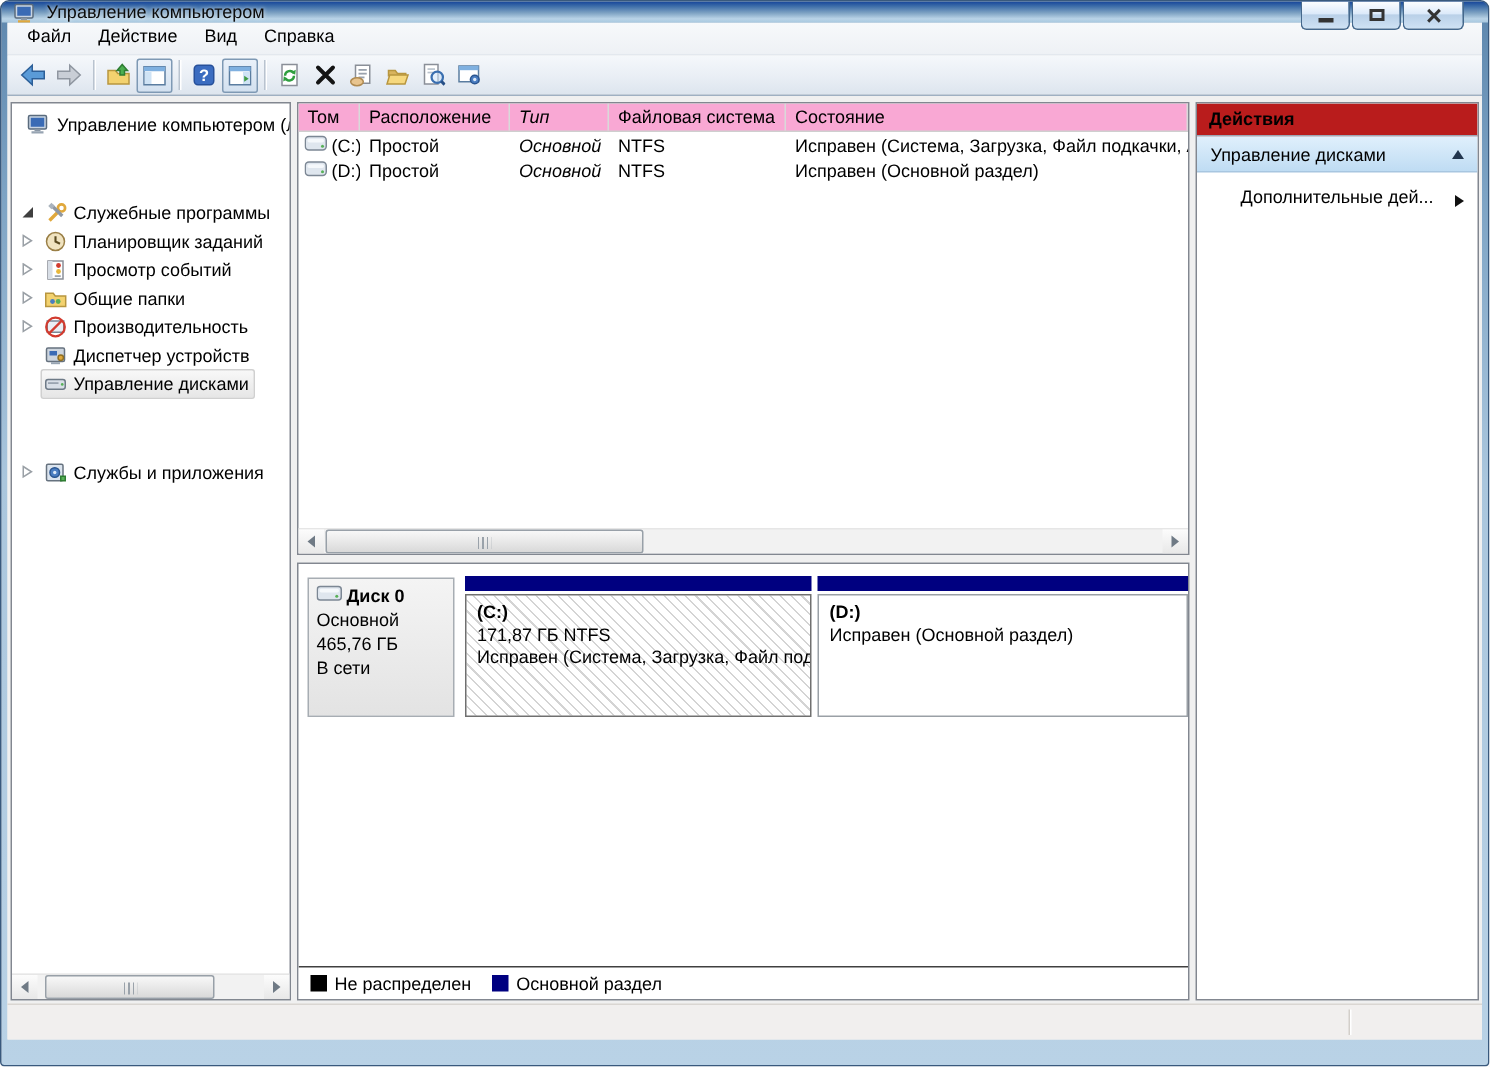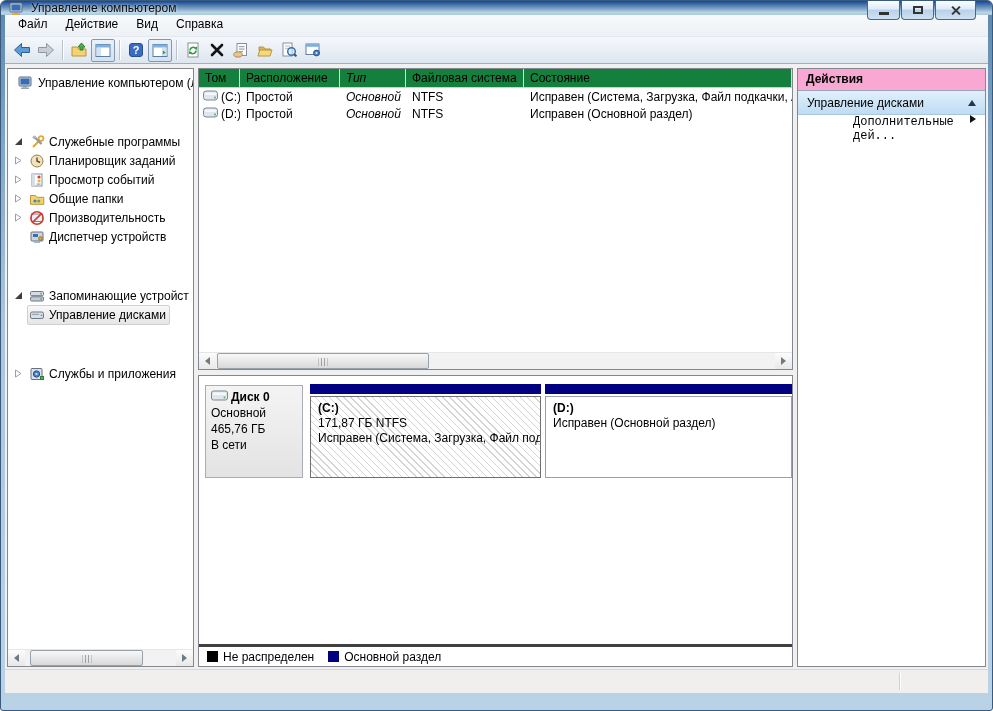"Том" .vhead { background: #15803d -> #f9a8d4 }
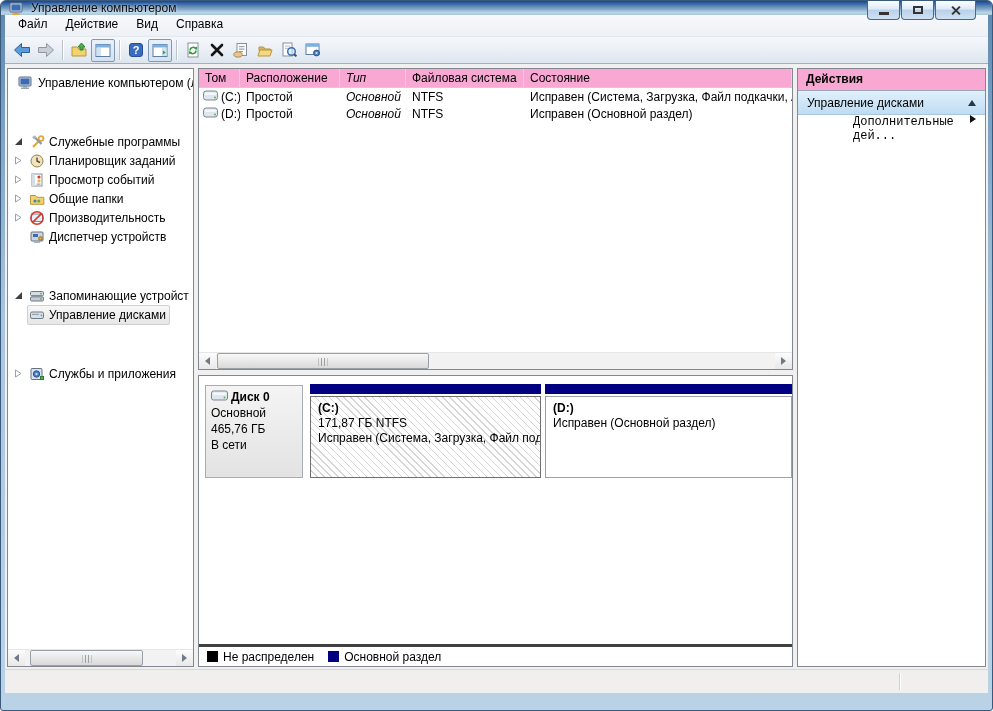"Действия" .actions-header { background: #f9a8d4 -> #b91c1c }
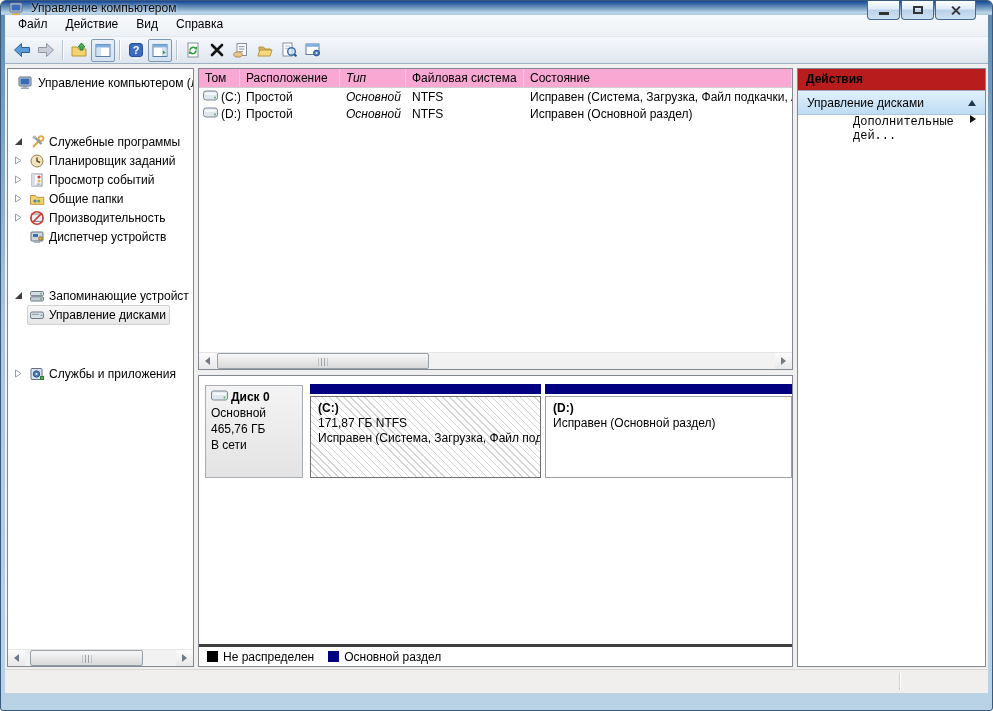"Дополнительные дей..." .action-sub { align-items: flex-start -> flex-end; font-family: Liberation Mono, monospace -> none; padding: 0 9px 0 55px -> 0 9px 0 29px }
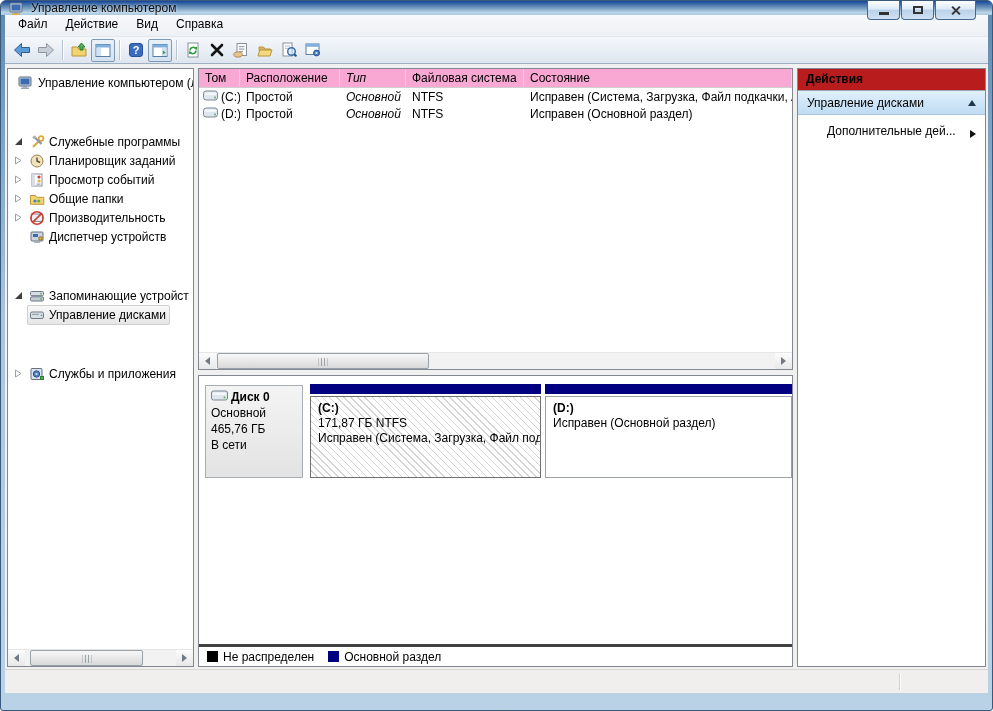"Запоминающие устройст" div.trow { html: <div> <span> <svg> <path></path> </svg> </span> <span> <span> <svg> <rect></rect> <rect></rect> <circle></circle> <circle></circle> </svg> </span> <span>Запоминающие устройст</span> </span> </div> -> none }
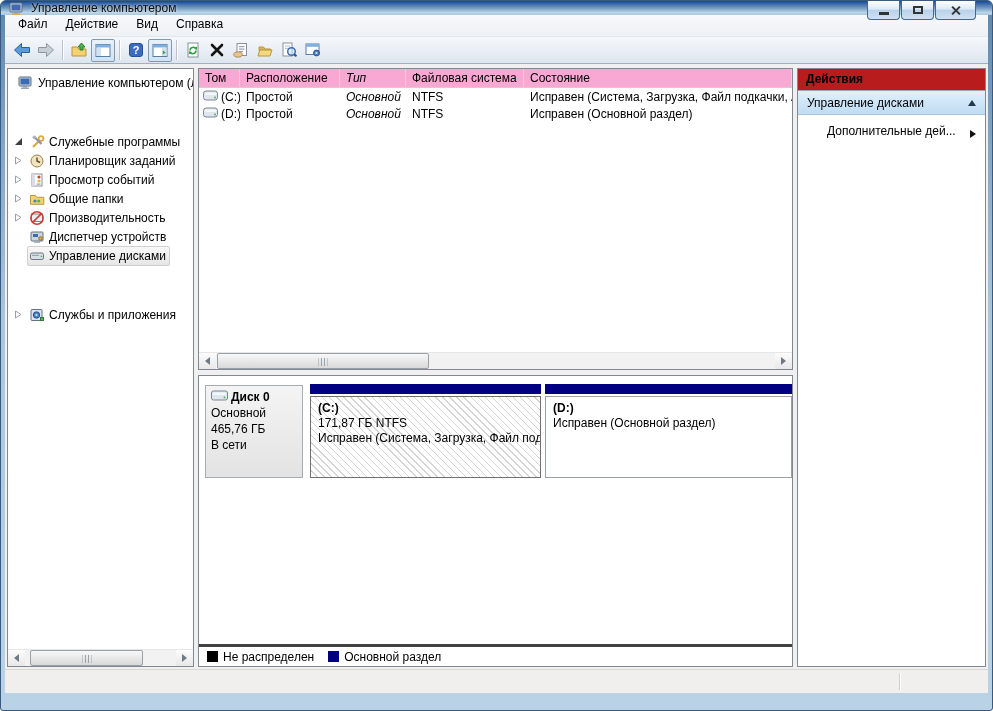"Не распределен" .legend { border-top: 3px solid #404040 -> 1px solid #404040 }
